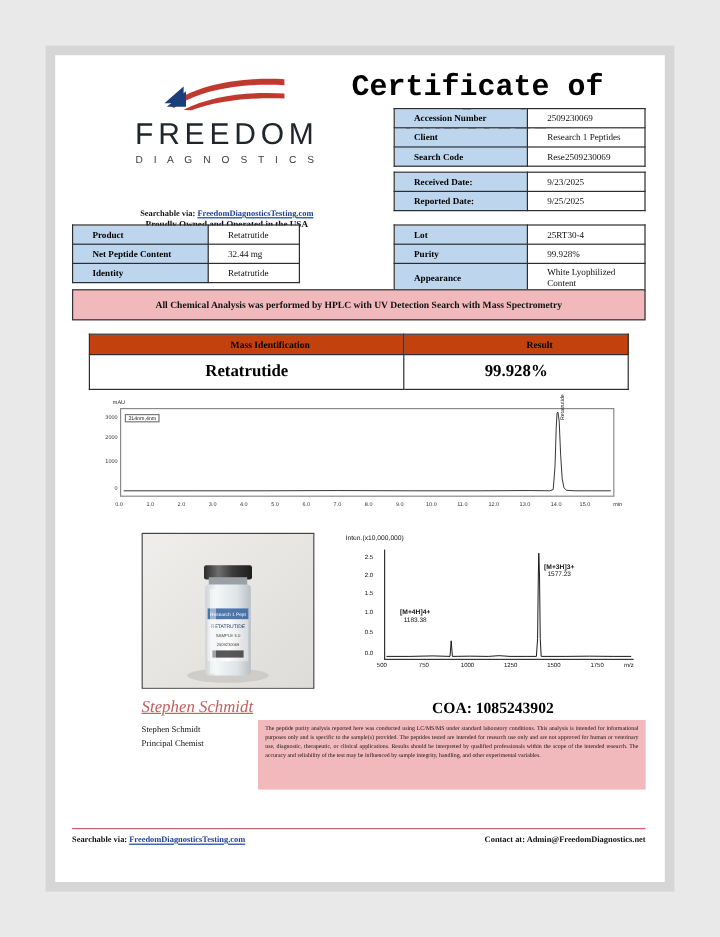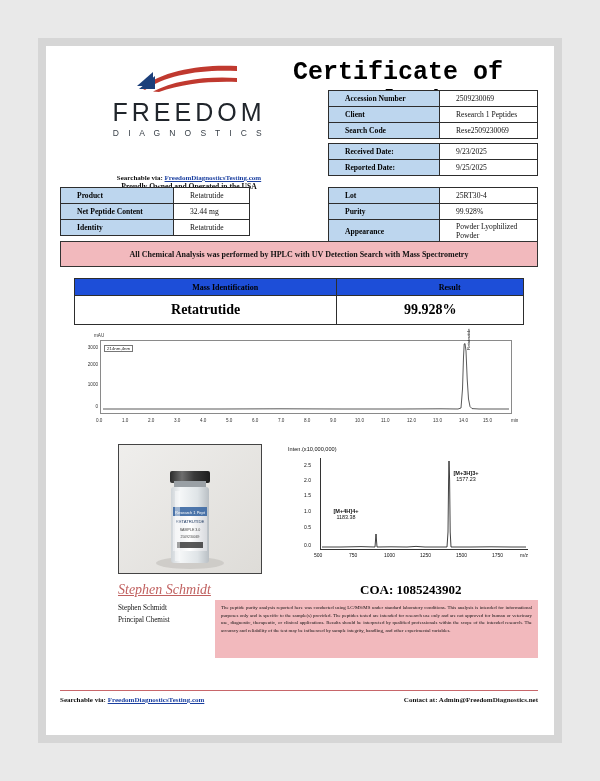"Powder Lyophilized Powder" td.v { text: Powder Lyophilized Powder -> White Lyophilized Content }
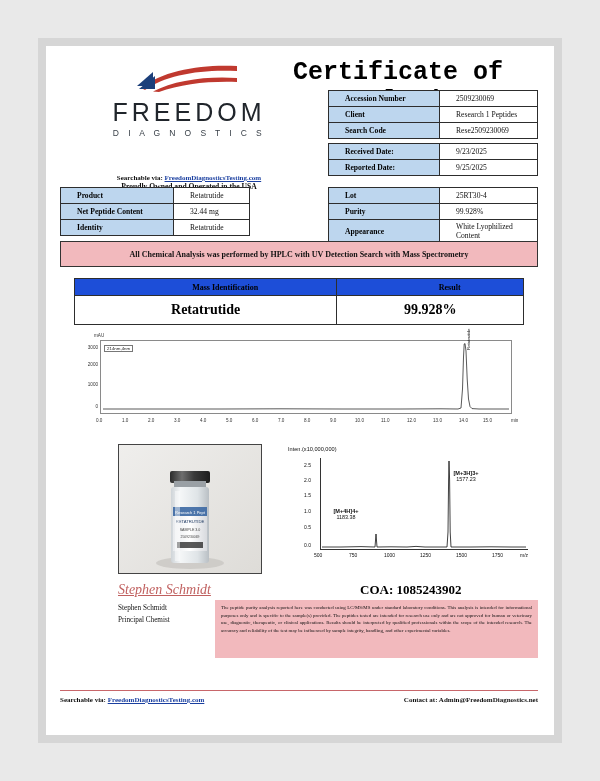"Mass Identification" .tbl-mass .hdr { background: #1d4ed8 -> #c2410c }
